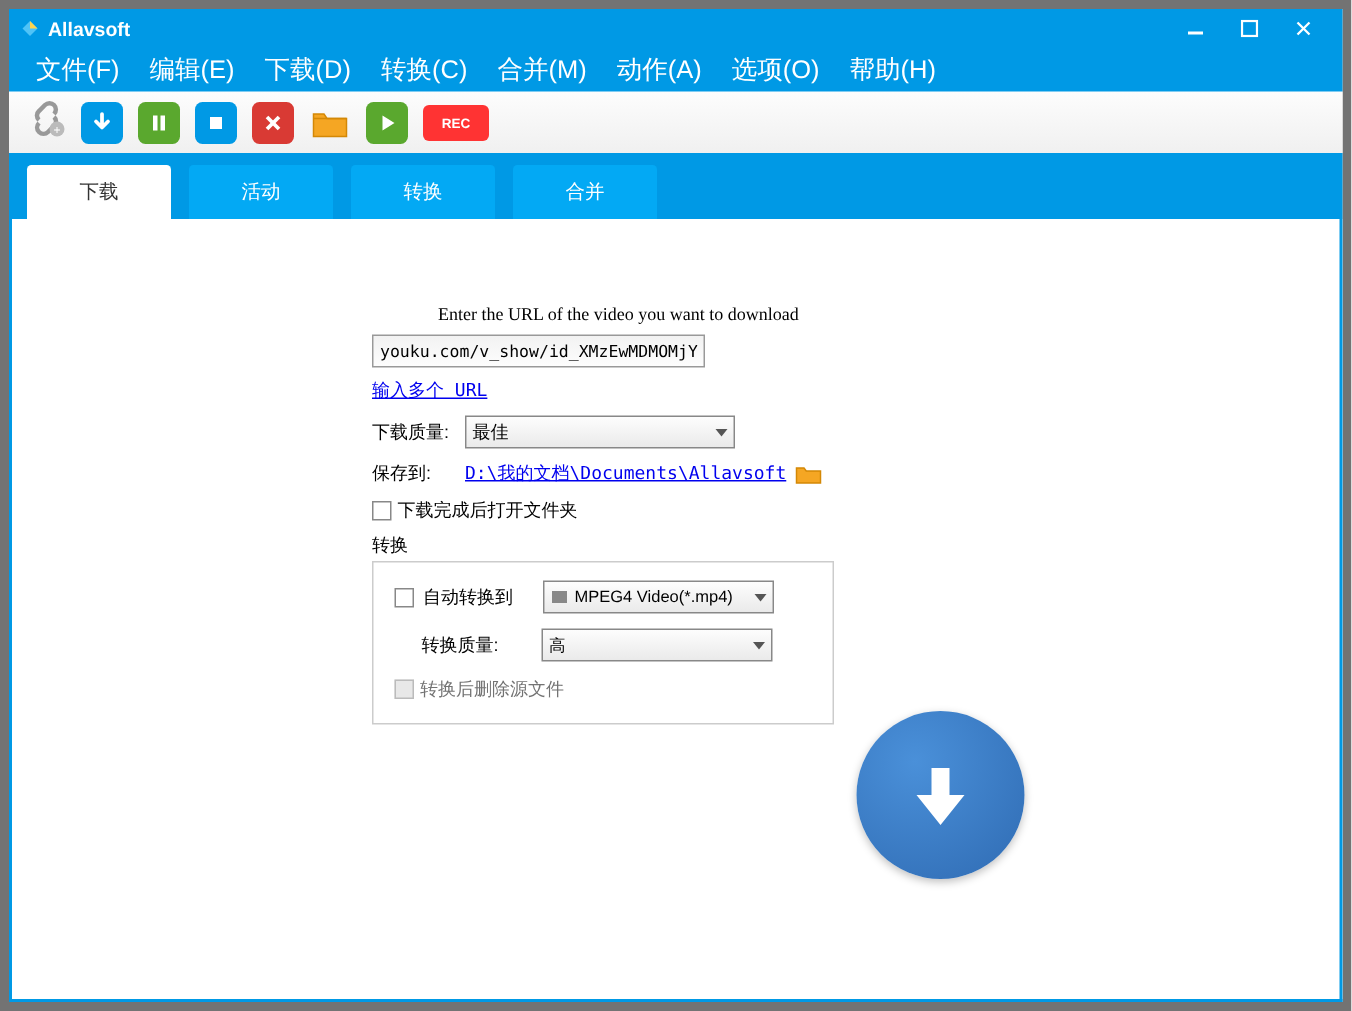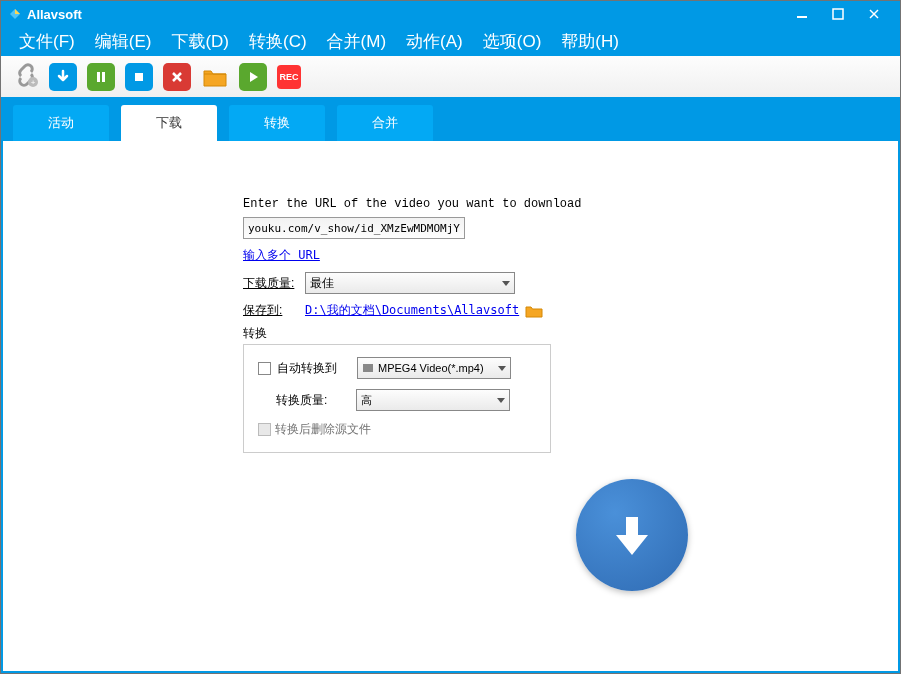"Allavsoft" .window { border: 1px solid #737373 -> 6px solid #737373 }
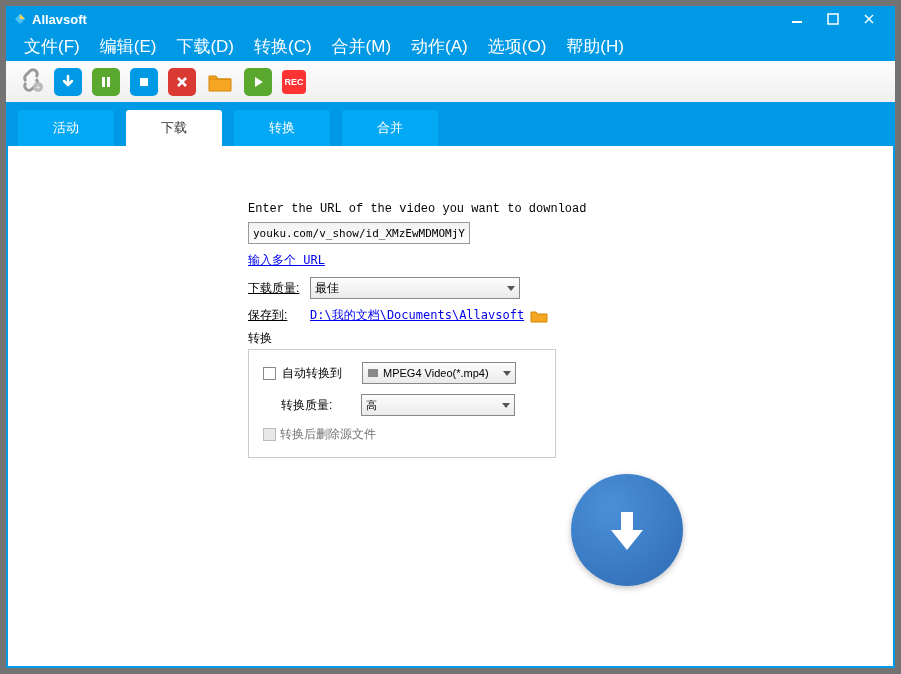"REC" .rec-btn { width: 24px -> 44px }
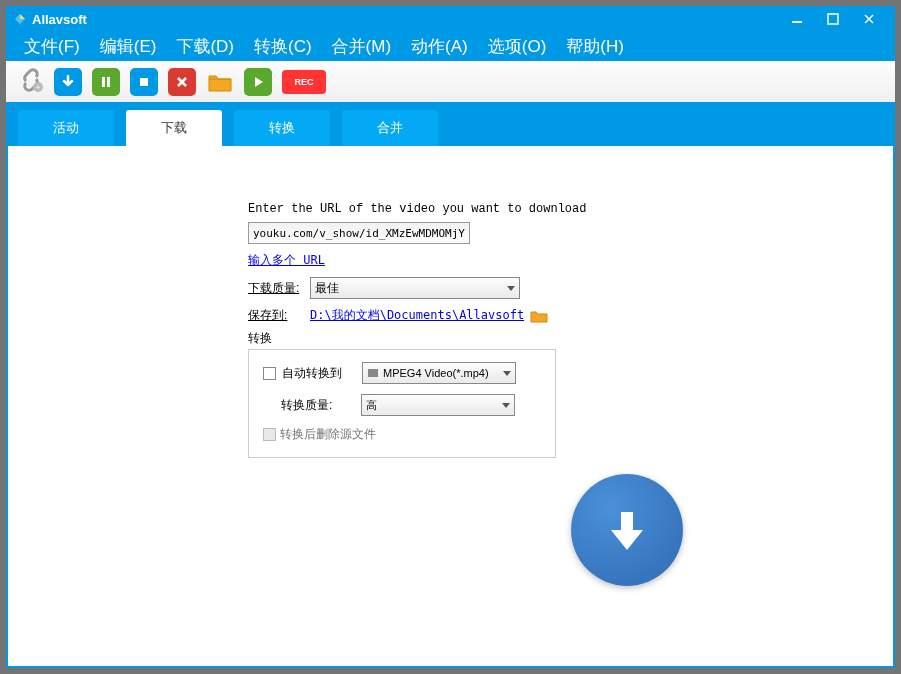"活动" div.tab { order: before "下载" -> after "下载" }
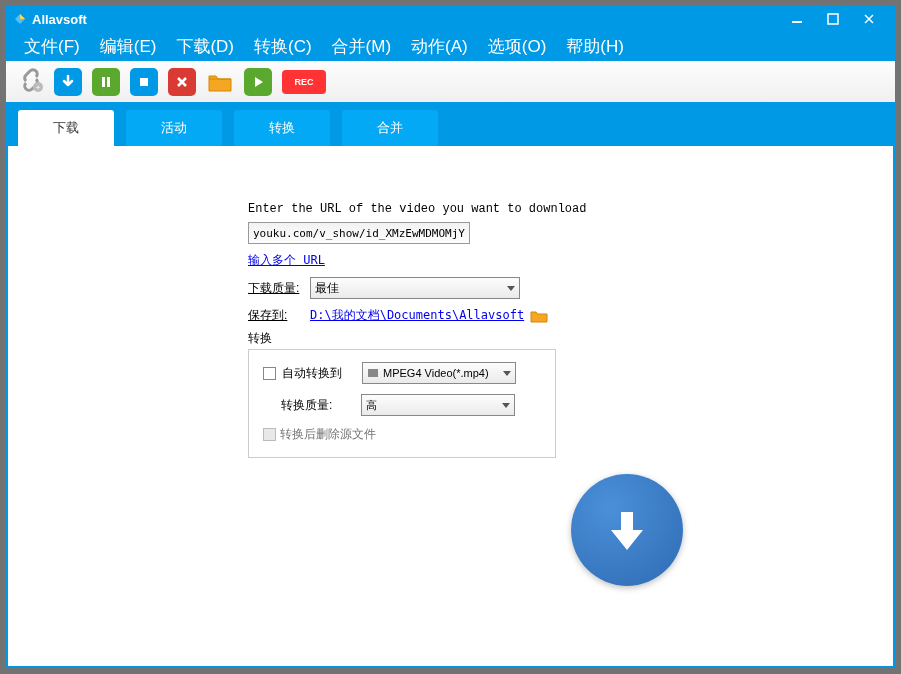"Enter the URL of the" .prompt { font-family: Liberation Mono, monospace -> Liberation Serif, serif; margin-left: none -> 44px }
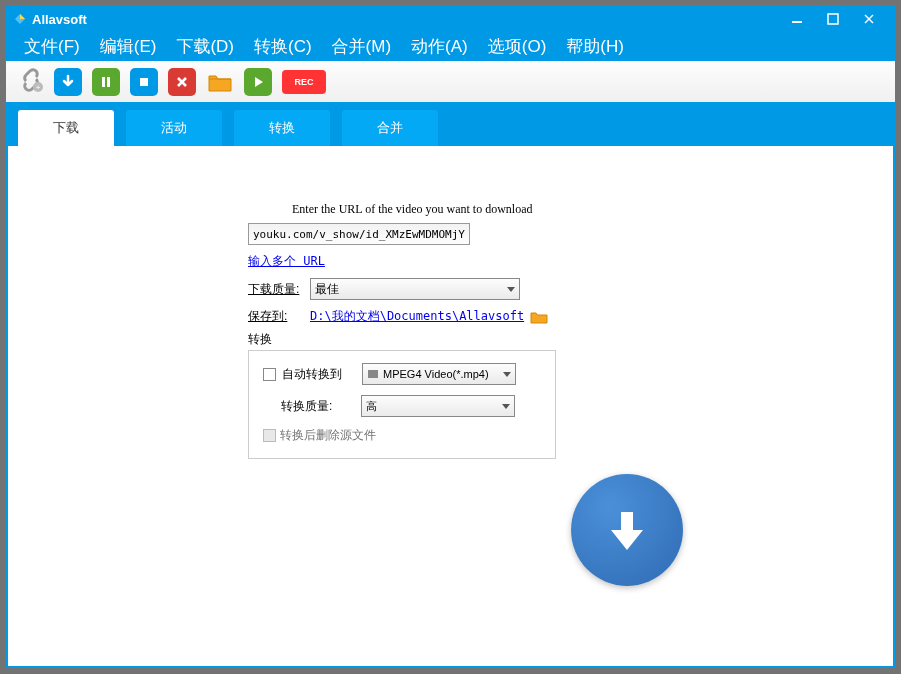"下载质量:" .lbl { text-decoration: underline -> none }
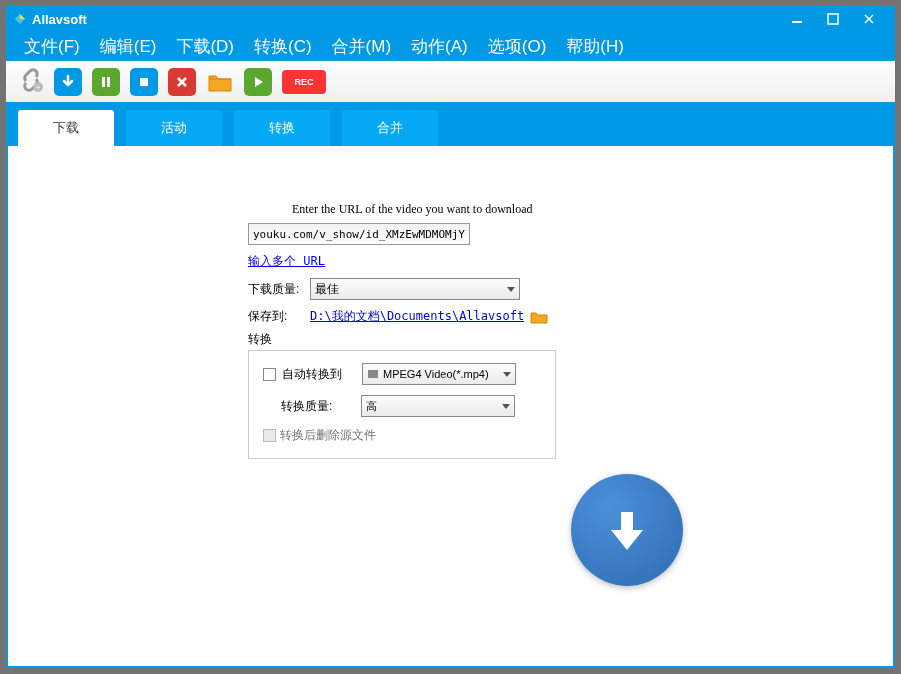"最佳" .select { width: 210px -> 180px }
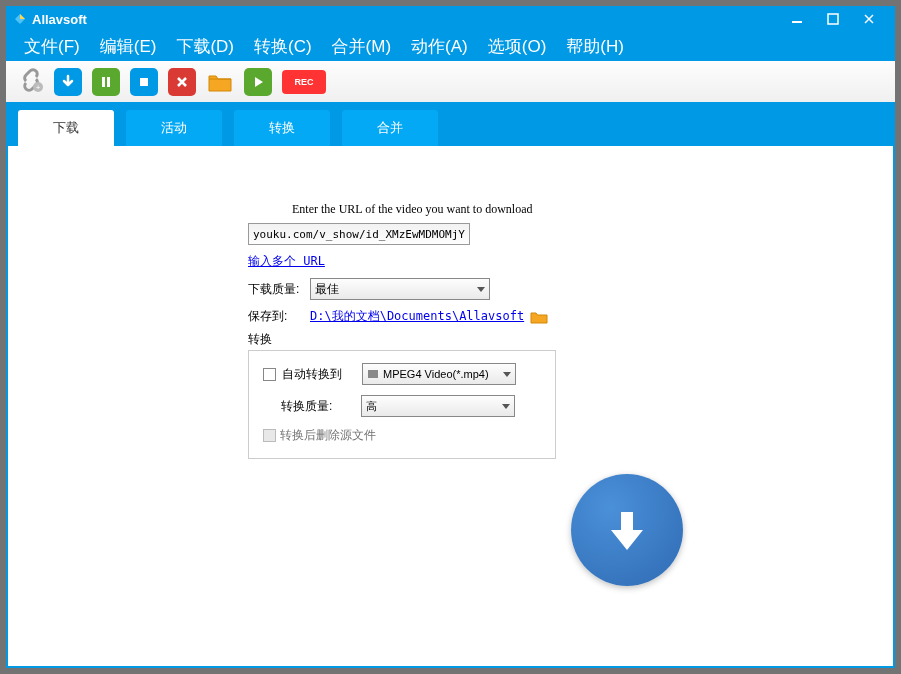"下载完成后打开文件夹" div.checkbox-row { html: none -> <div> <div></div> <span>下载完成后打开文件夹</span> </div> }
